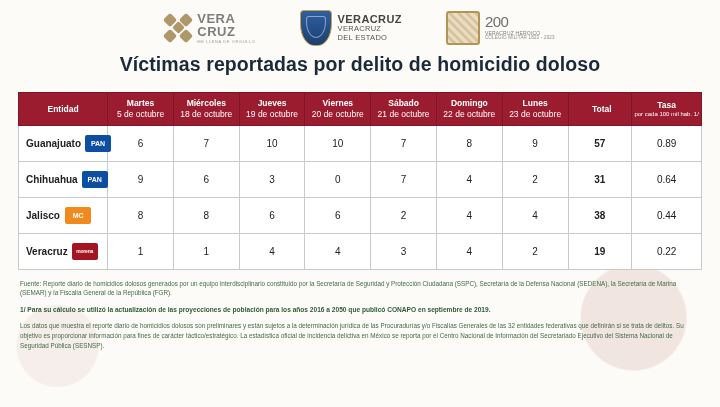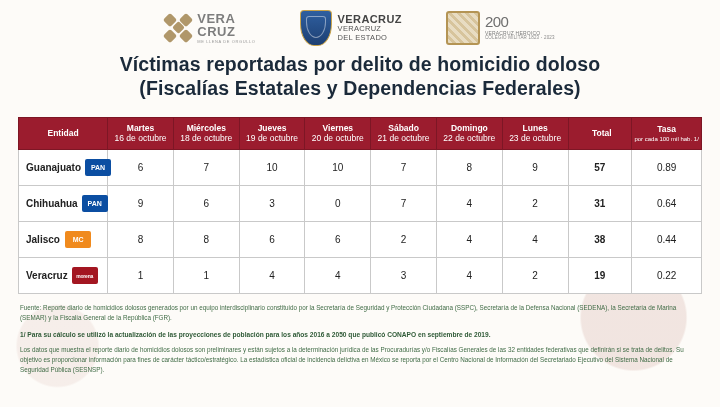"(Fiscalías Estatales y Dependencias" span.t2 { html: <span>(Fiscalías Estatales y Dependencias Federales)</span> -> none }
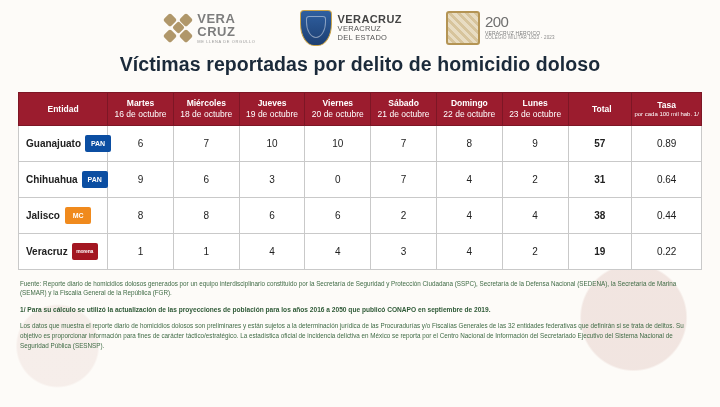"16 de octubre" span.d2 { text: 16 -> 5 }
